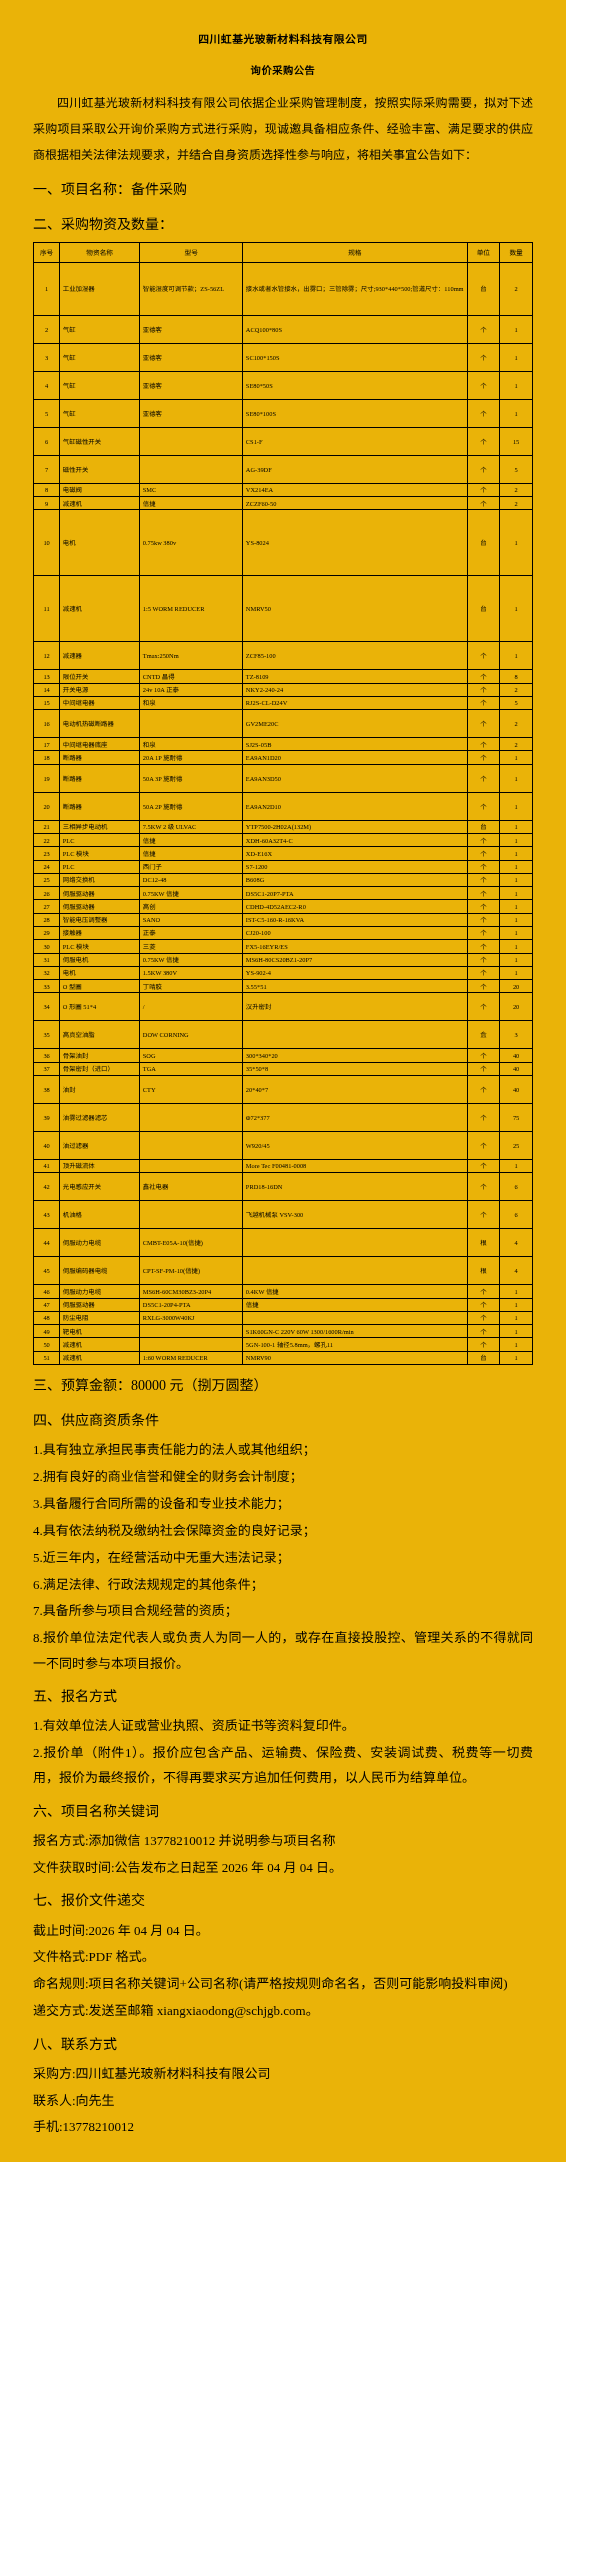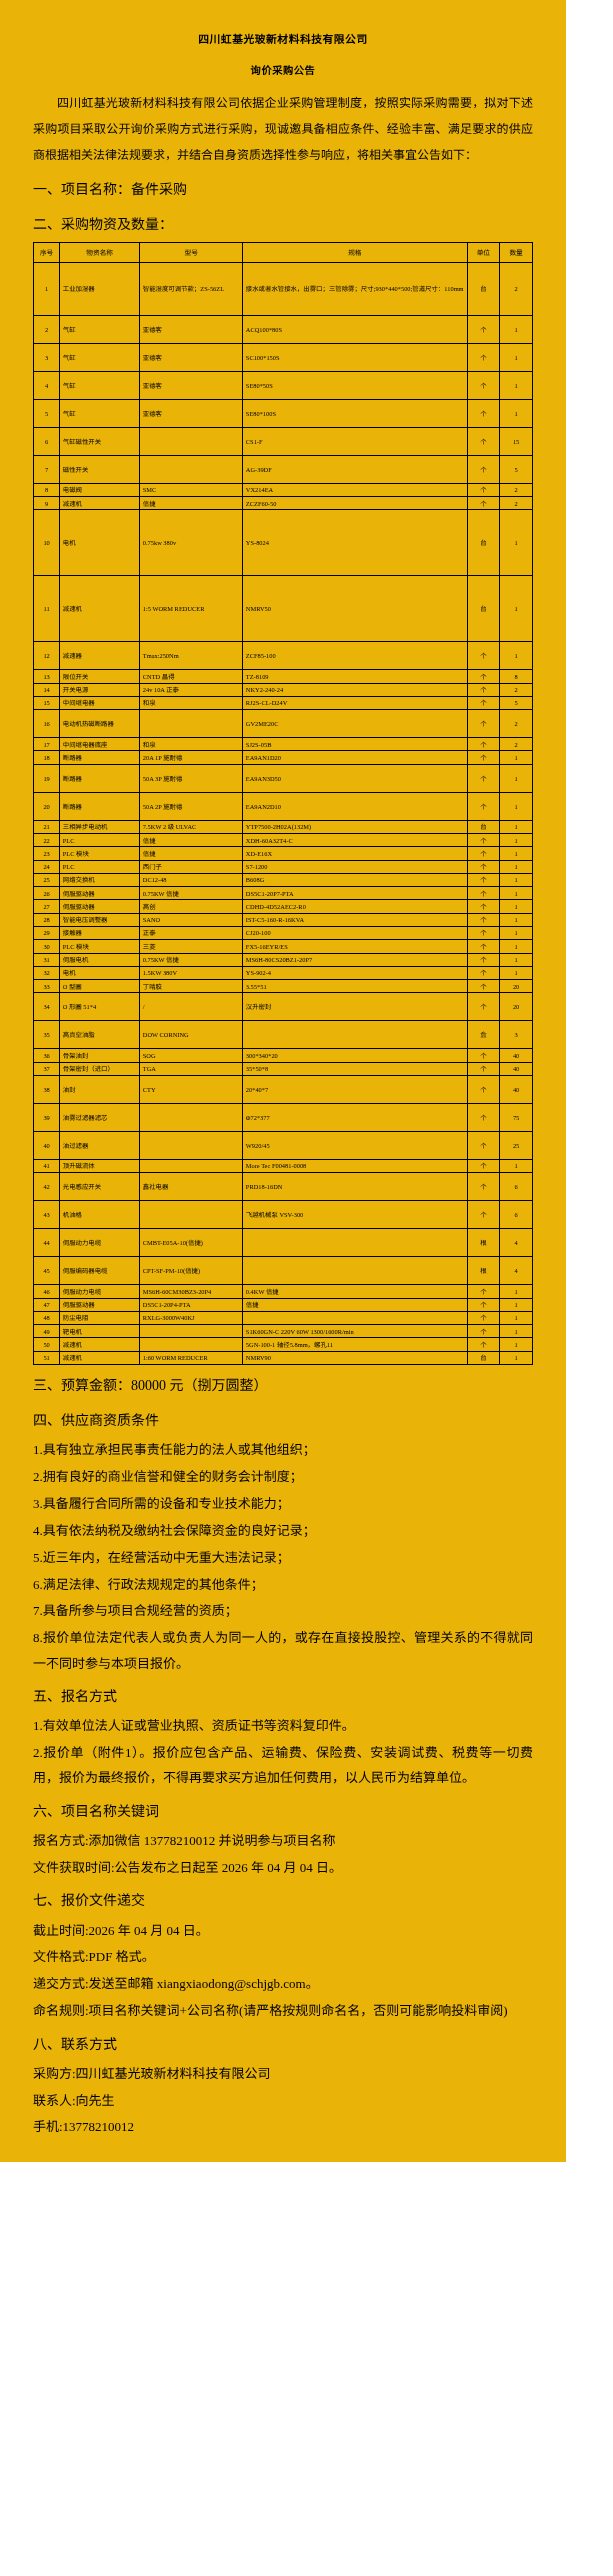"递交方式:发送至邮箱 xiangxiaodong@schjgb.com。" p.body-text { order: before "命名规则:项目名称关键词+公司名称(请严格按规则命名名，否则可能影响投料审阅)" -> after "命名规则:项目名称关键词+公司名称(请严格按规则命名名，否则可能影响投料审阅)" }
